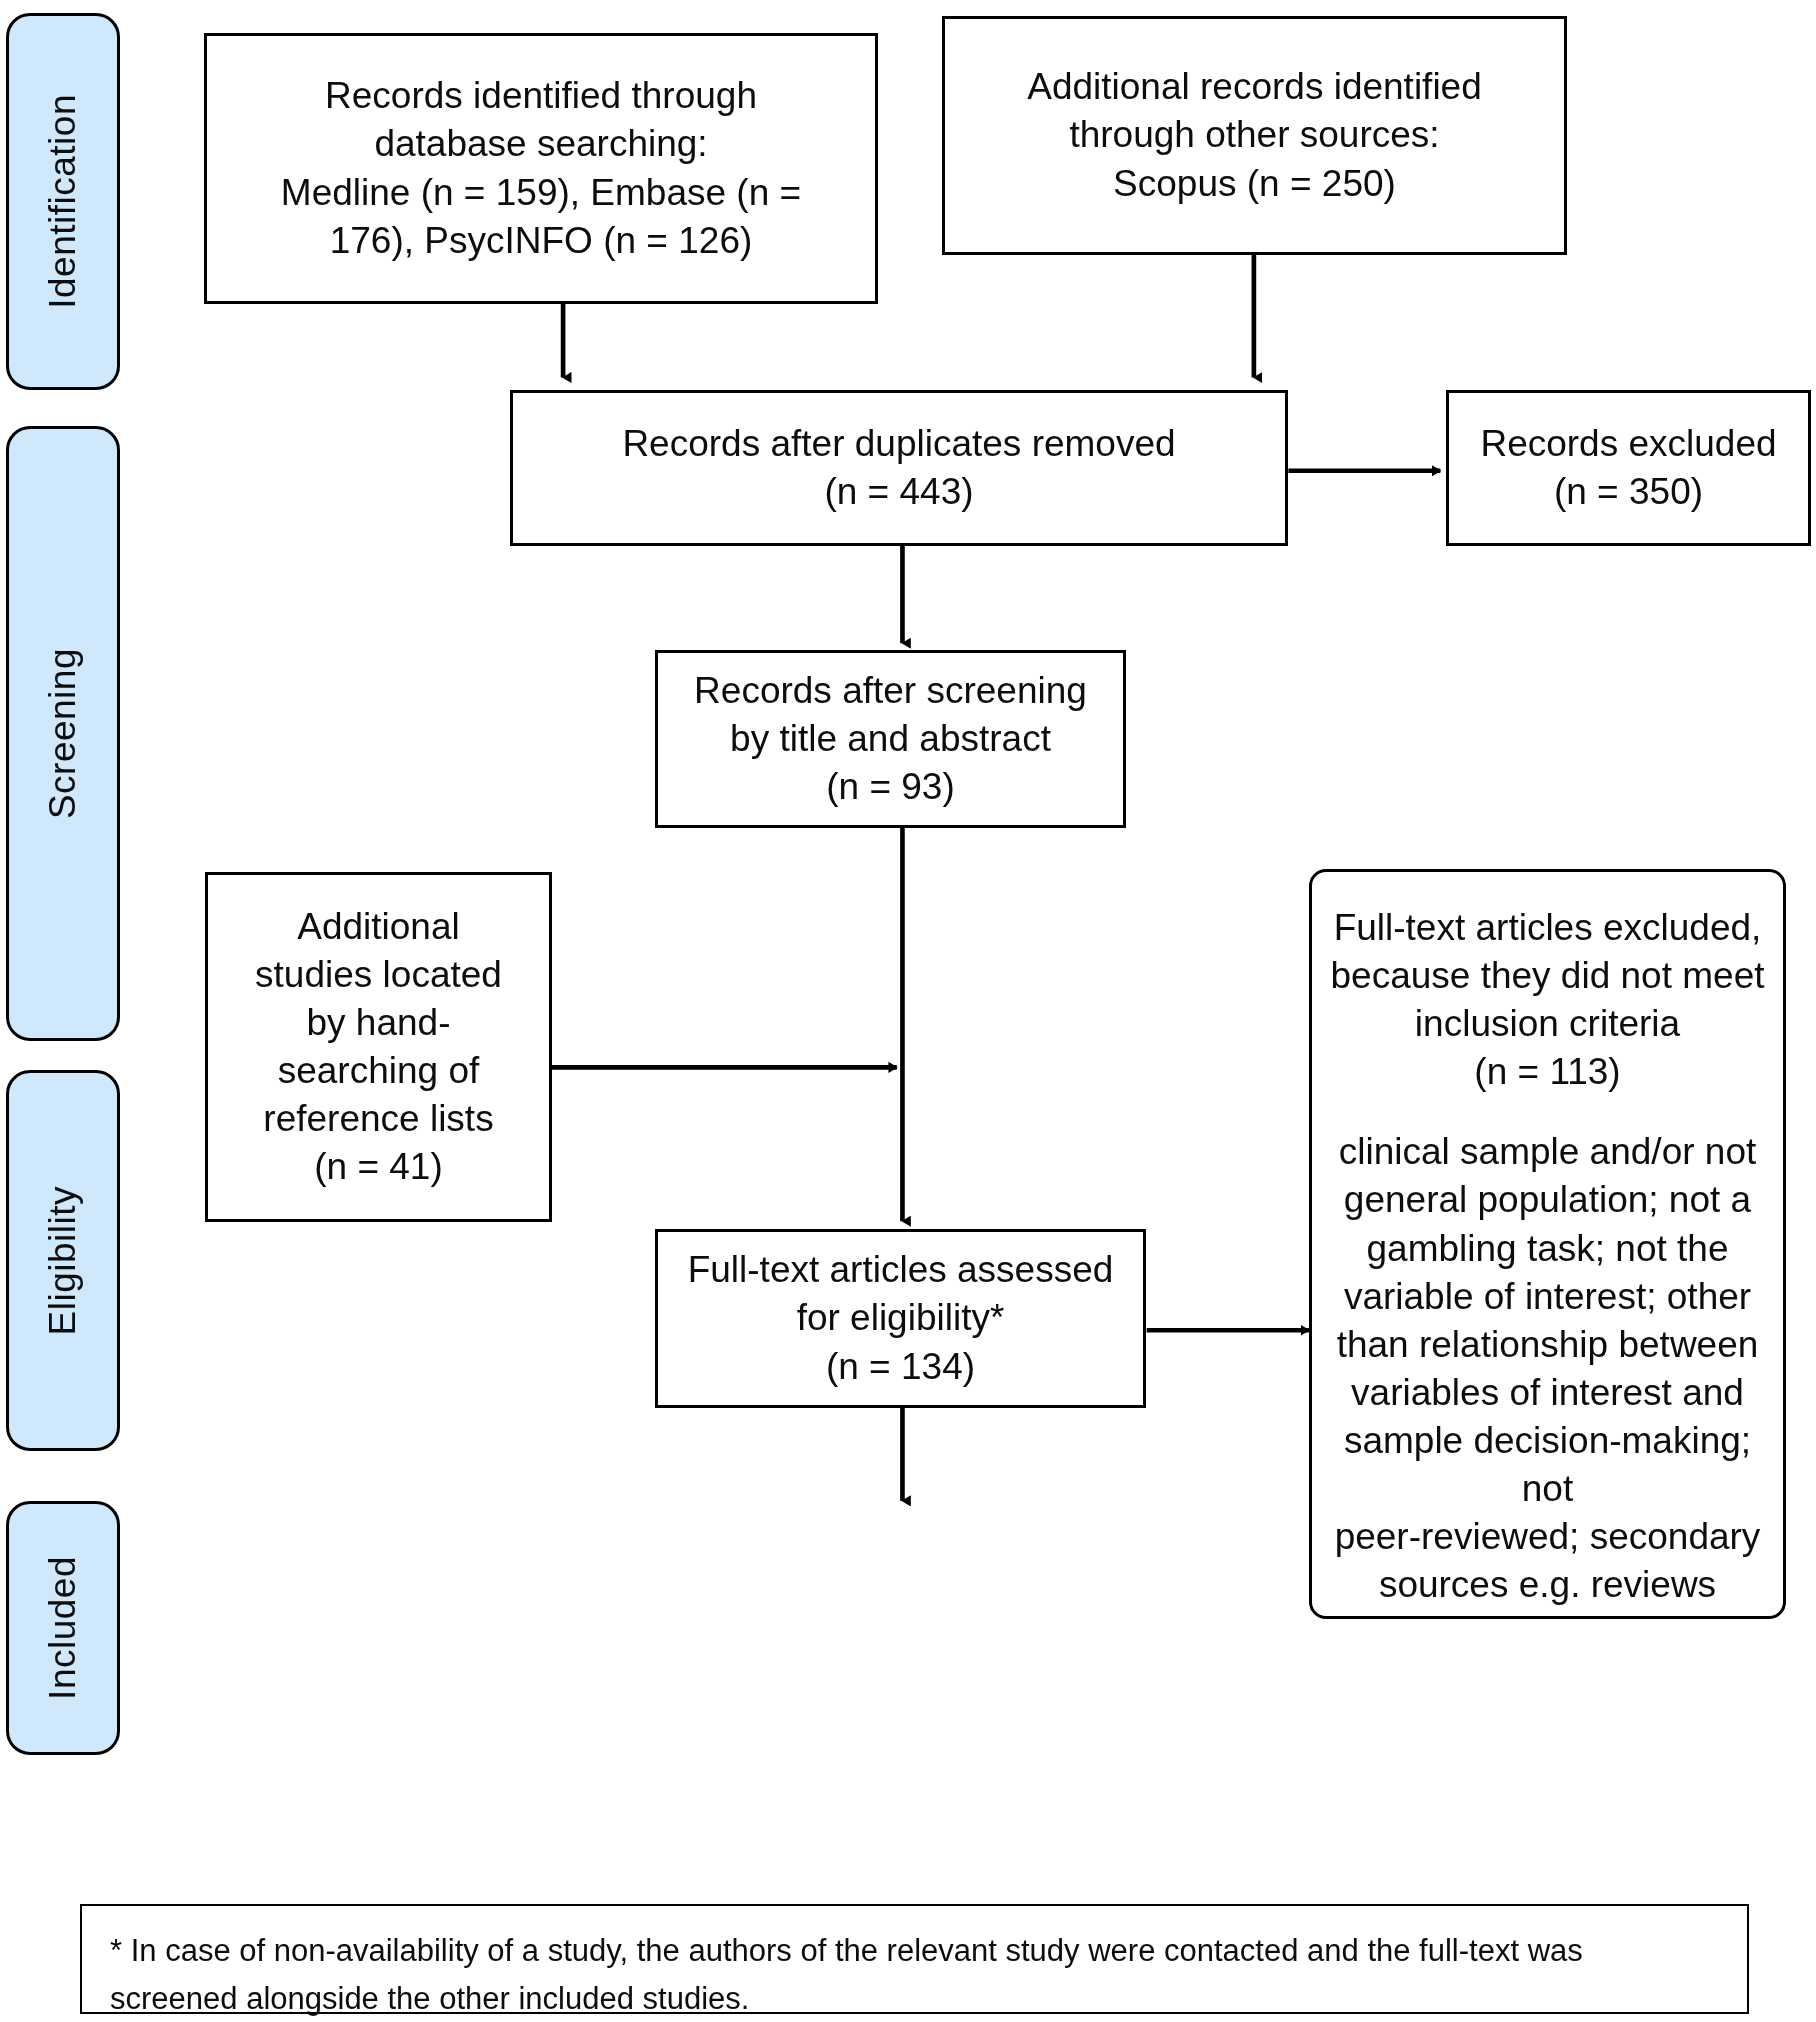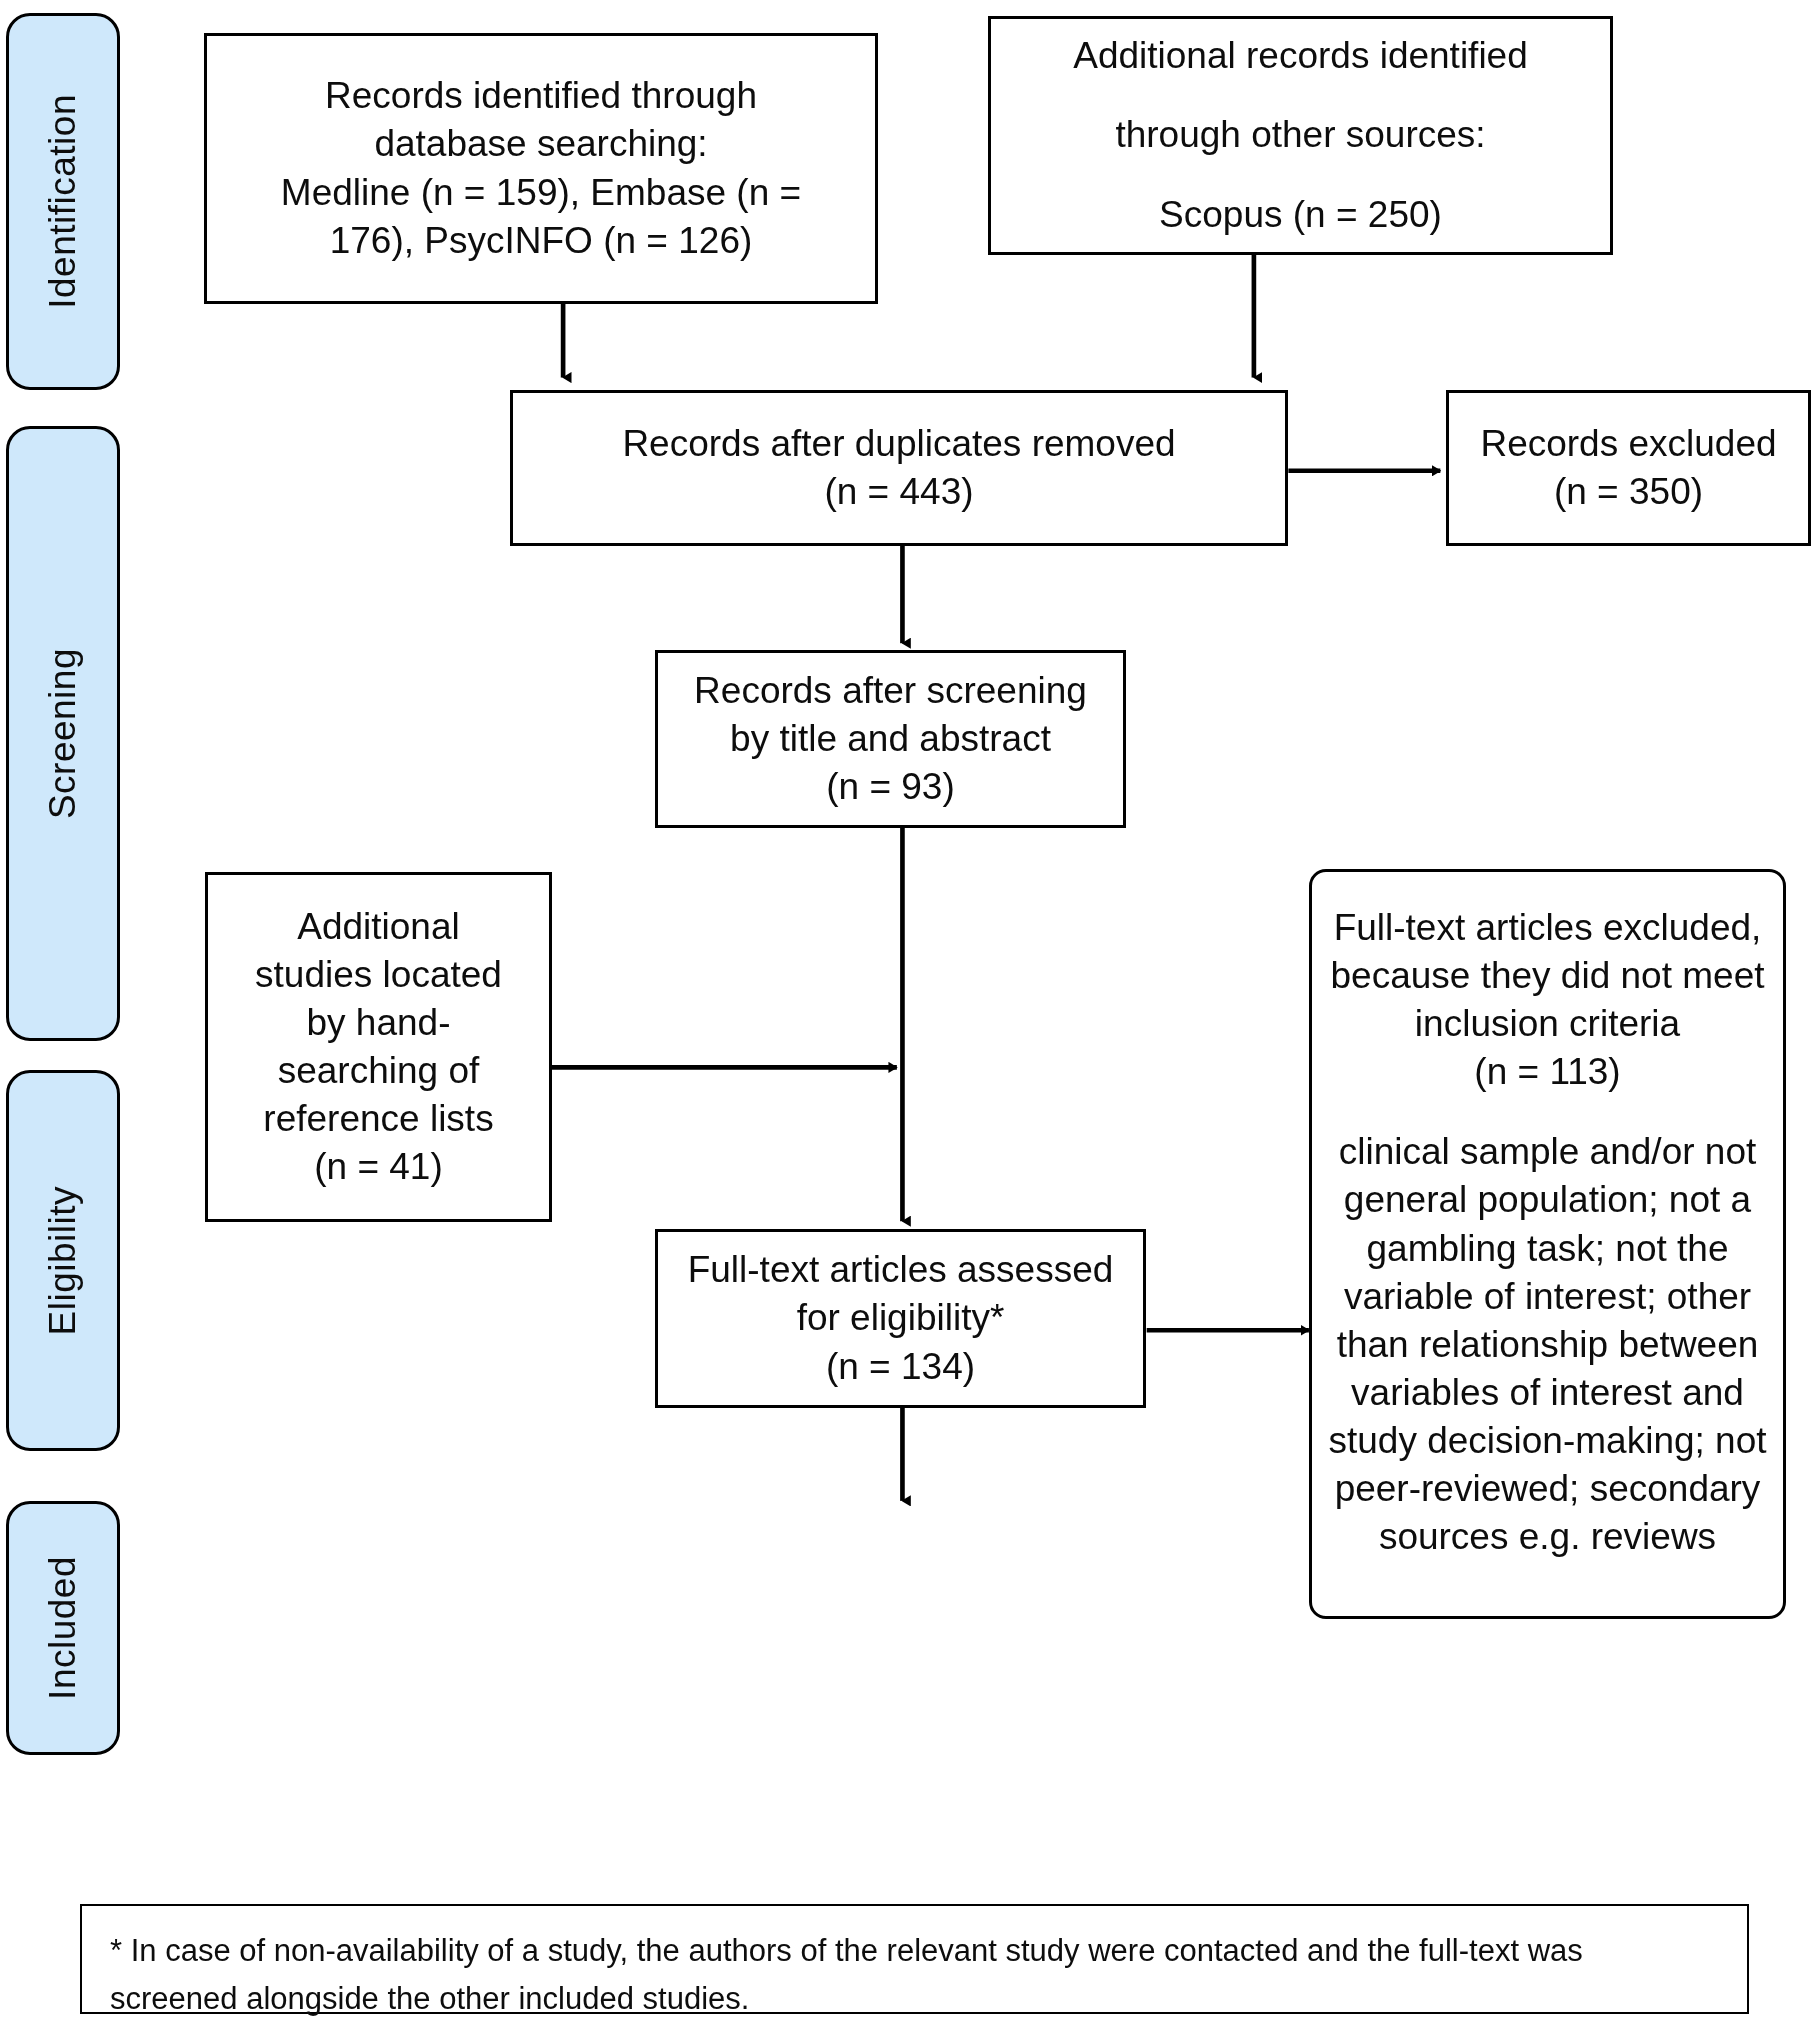"Additional records identified" div.flow-box { gap: 31px -> none; left: 988px -> 942px }
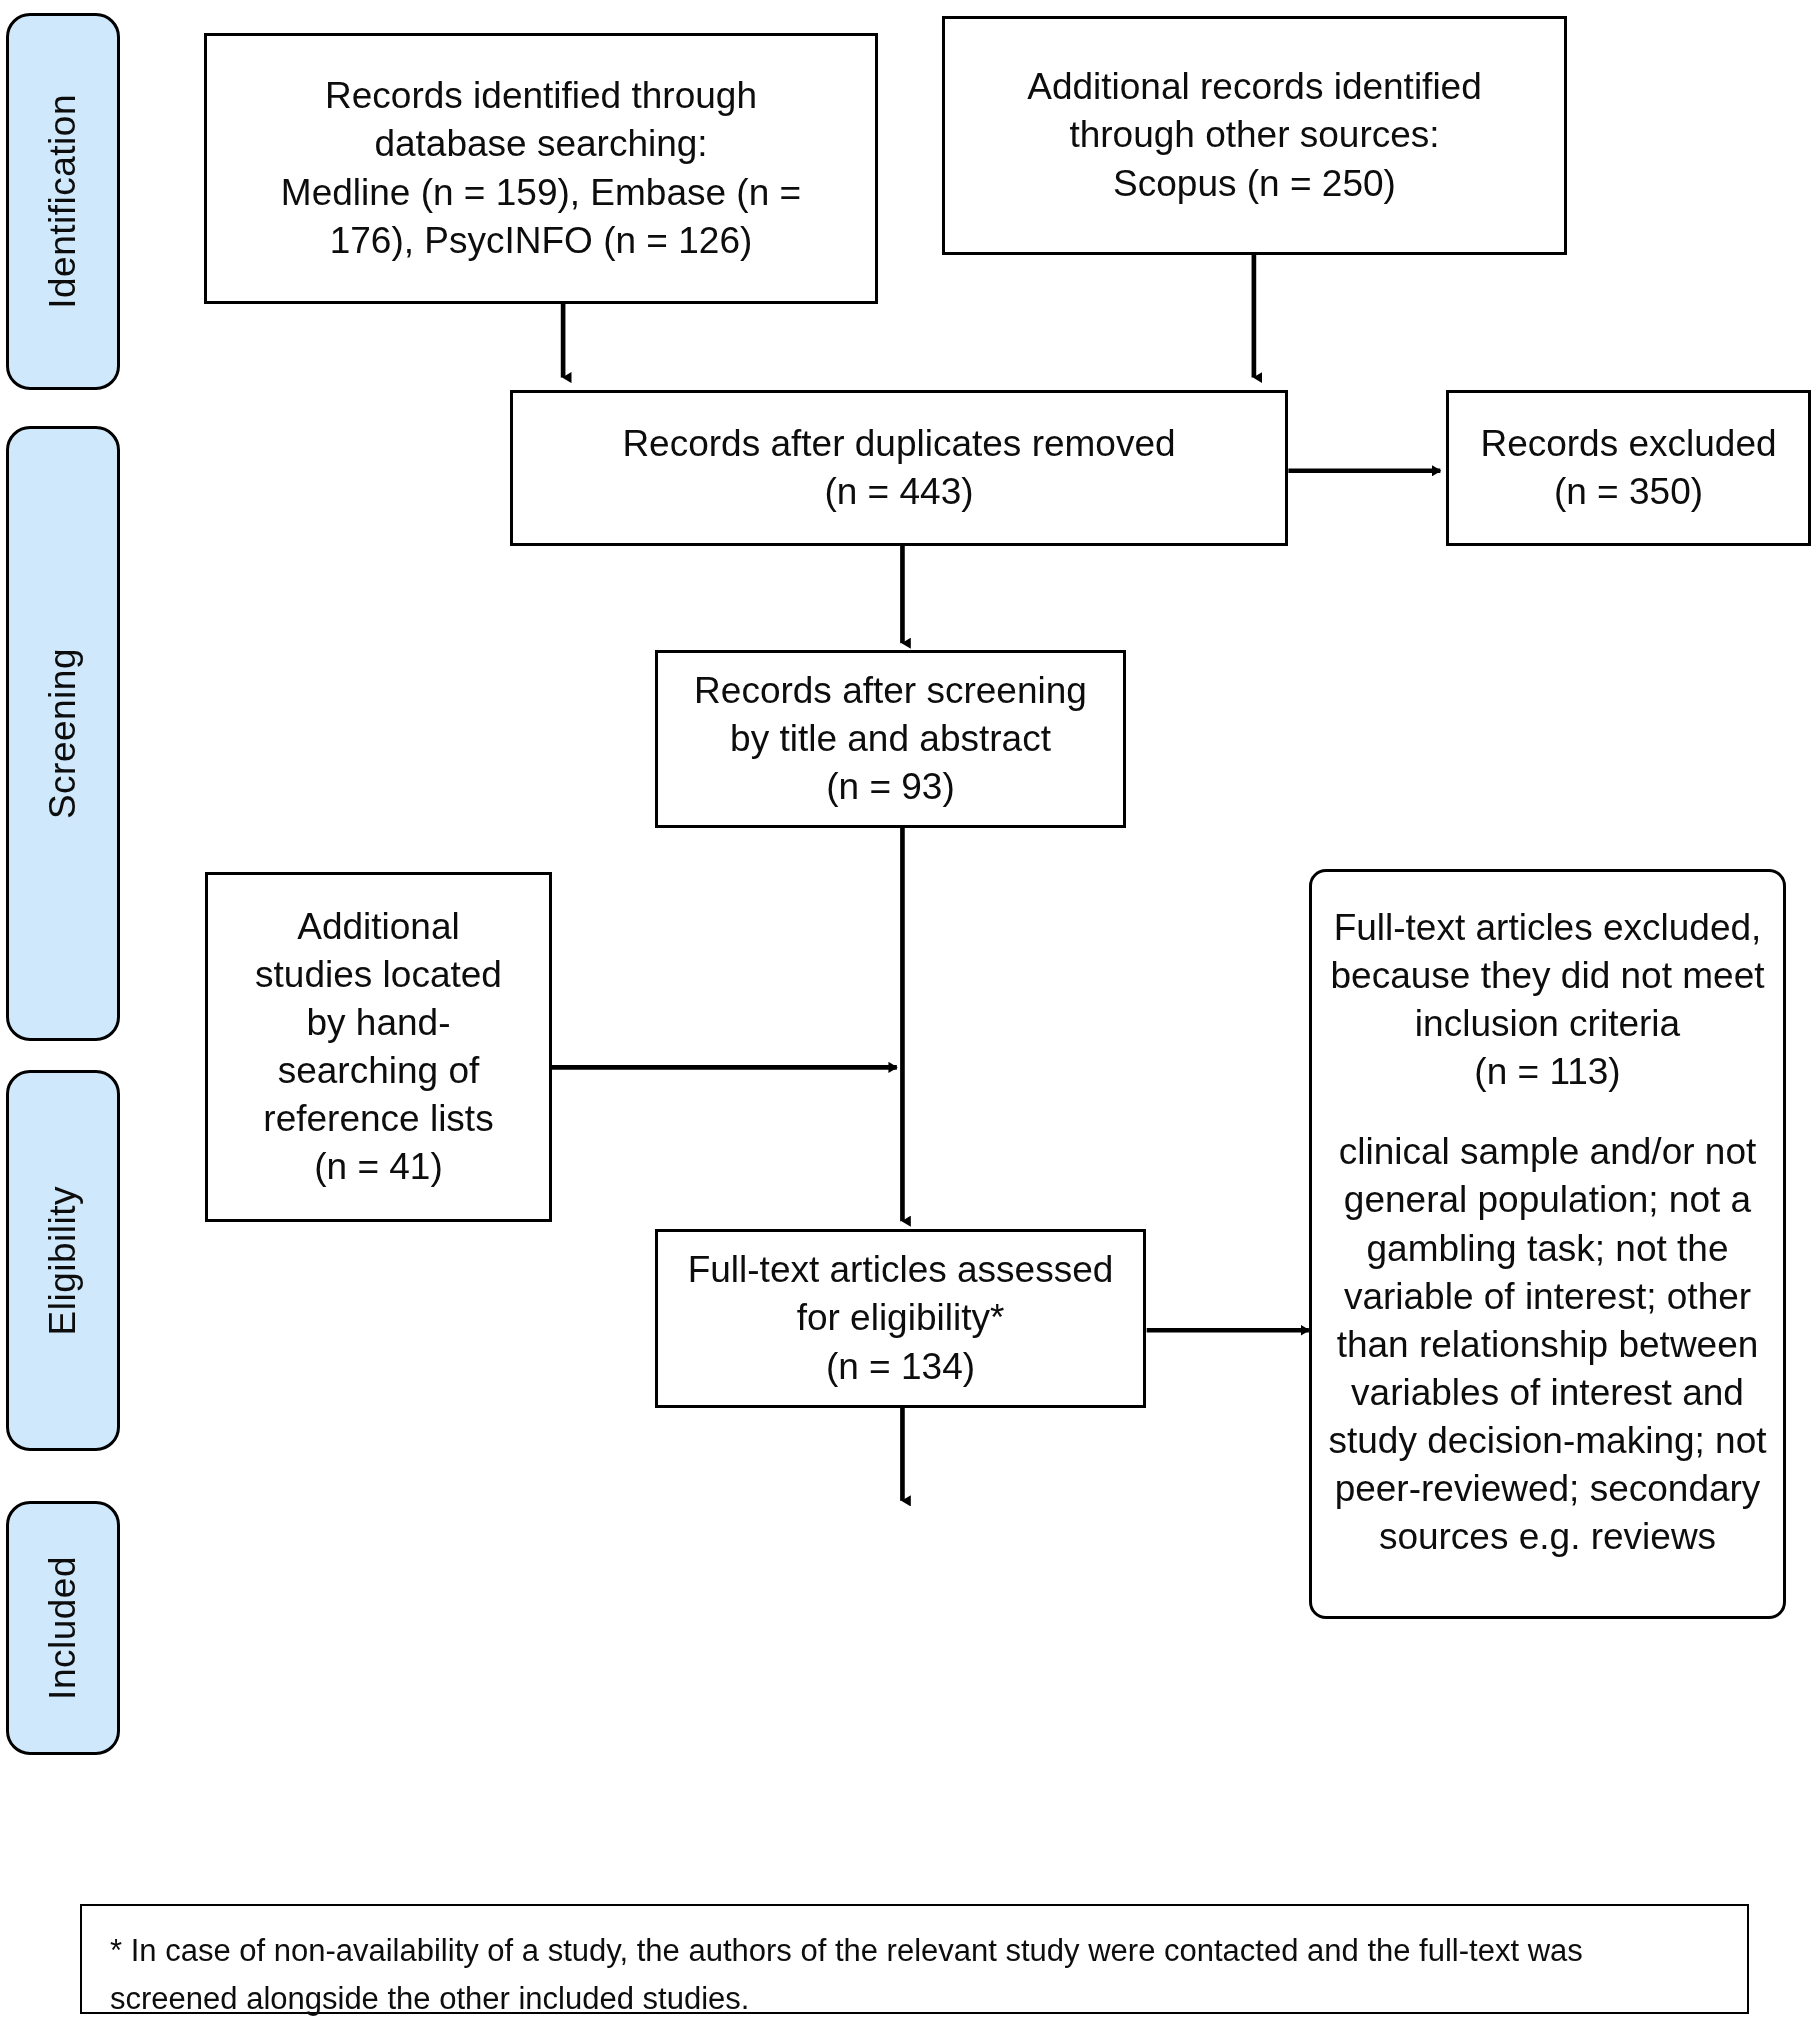"study decision-making; not" span.ln { text: study -> sample }
